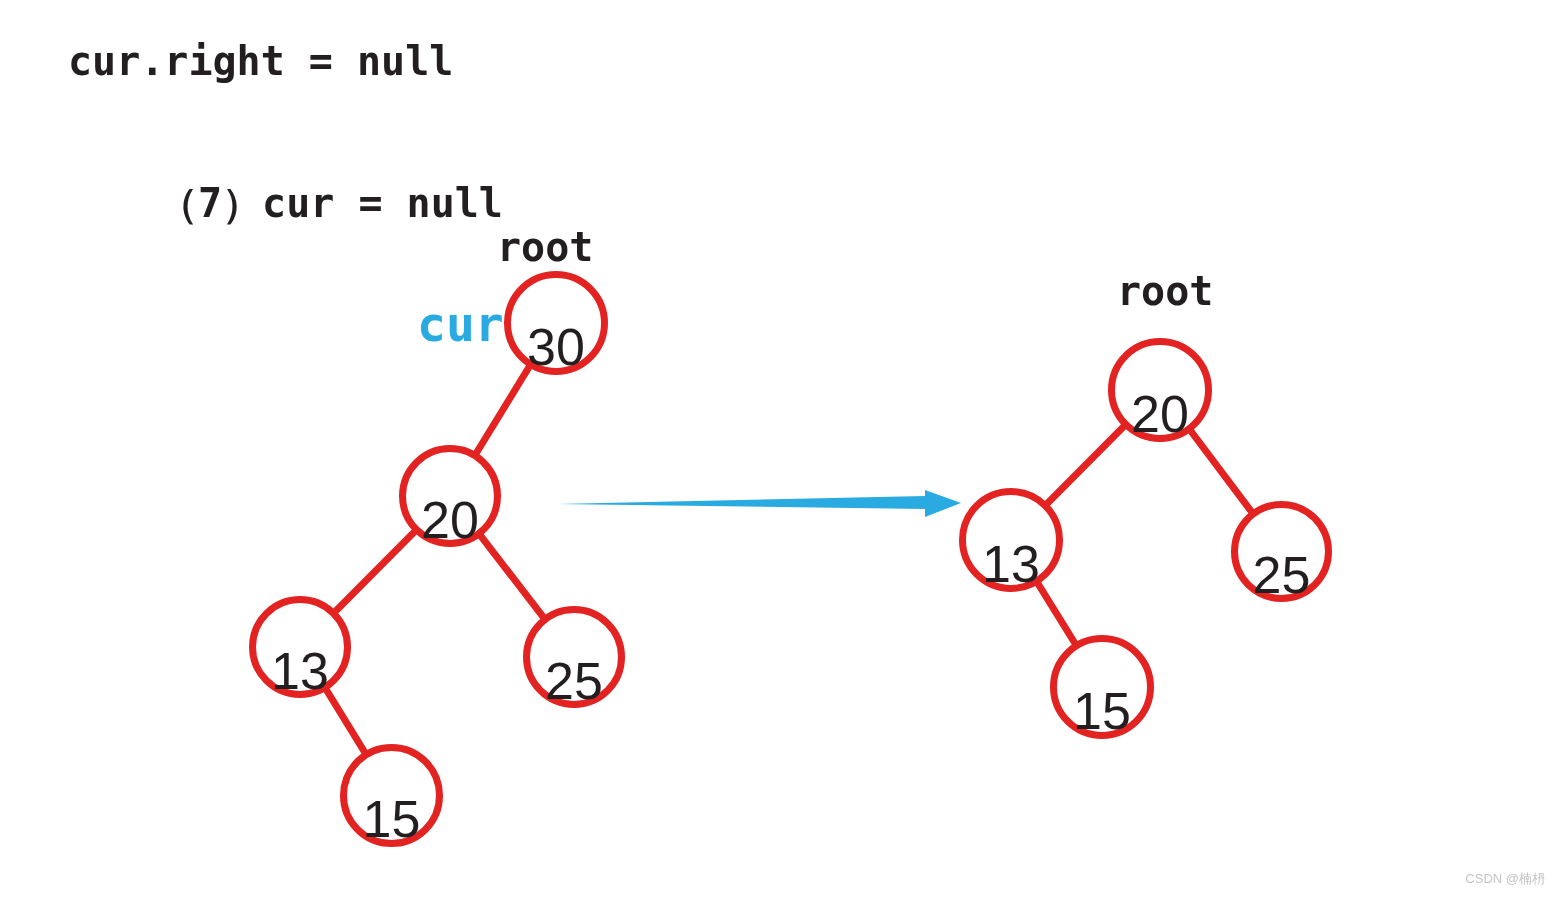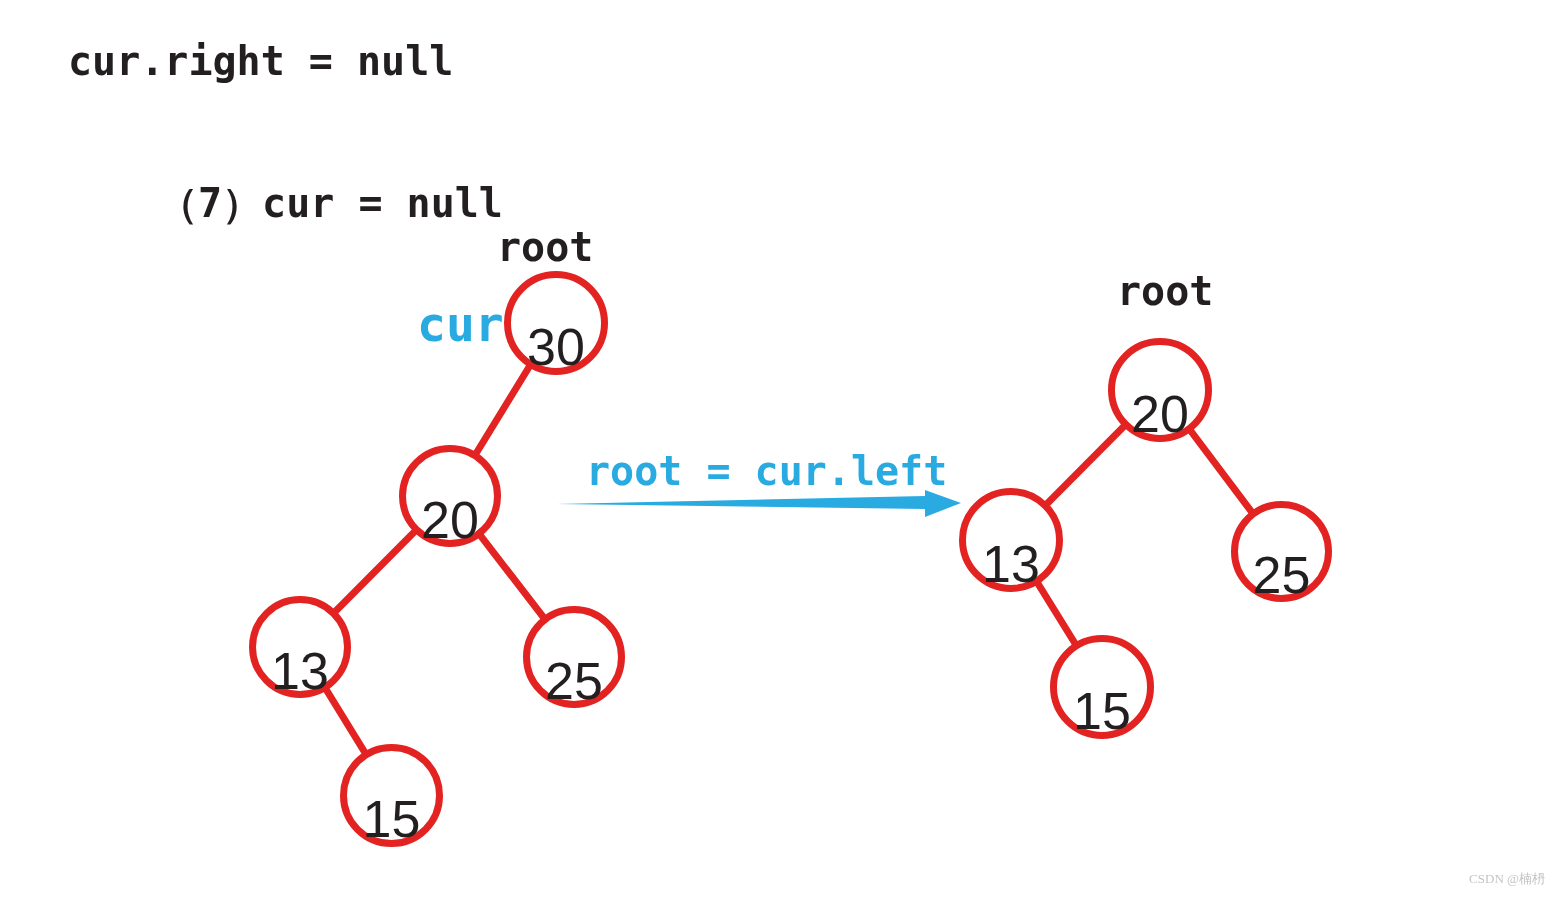"root = cur.left" div.hand { html: <div>root = cur.left</div> -> none }
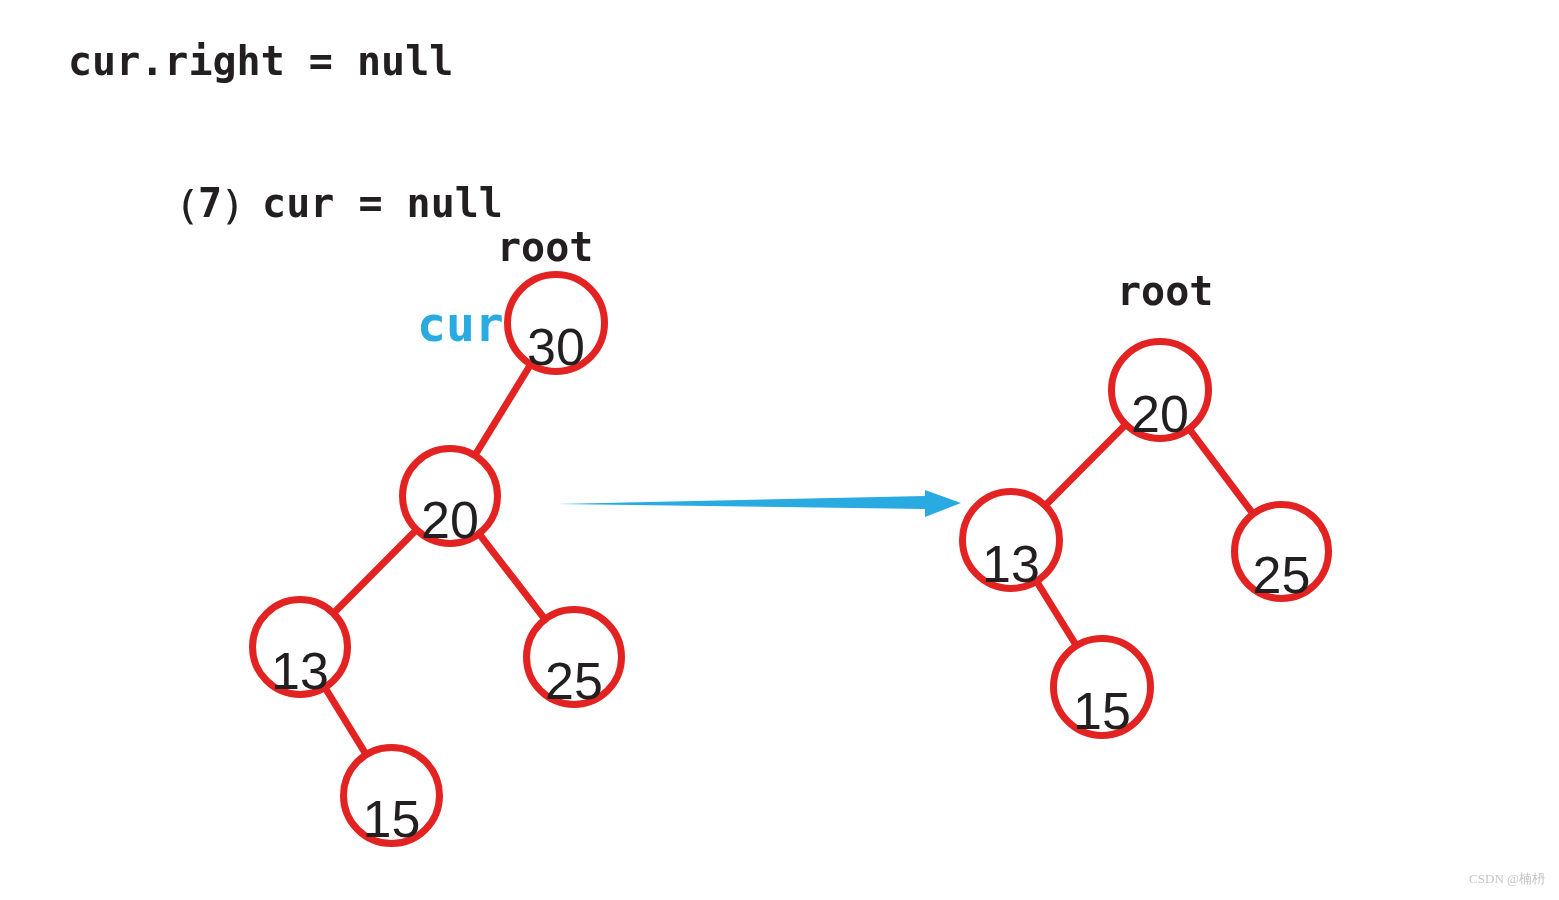"CSDN @楠枬" .watermark { font-family: Liberation Serif, serif -> Liberation Sans, sans-serif }
